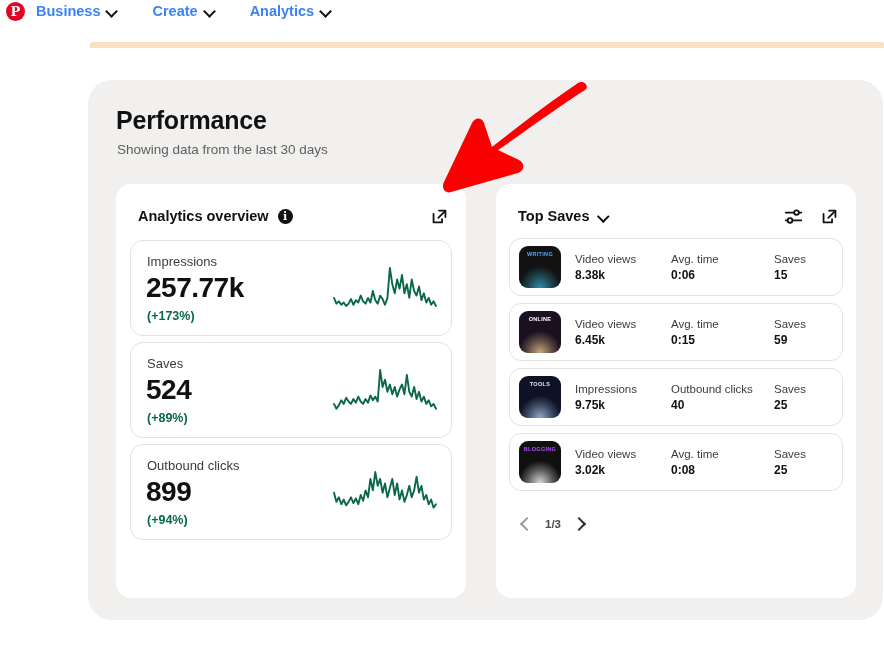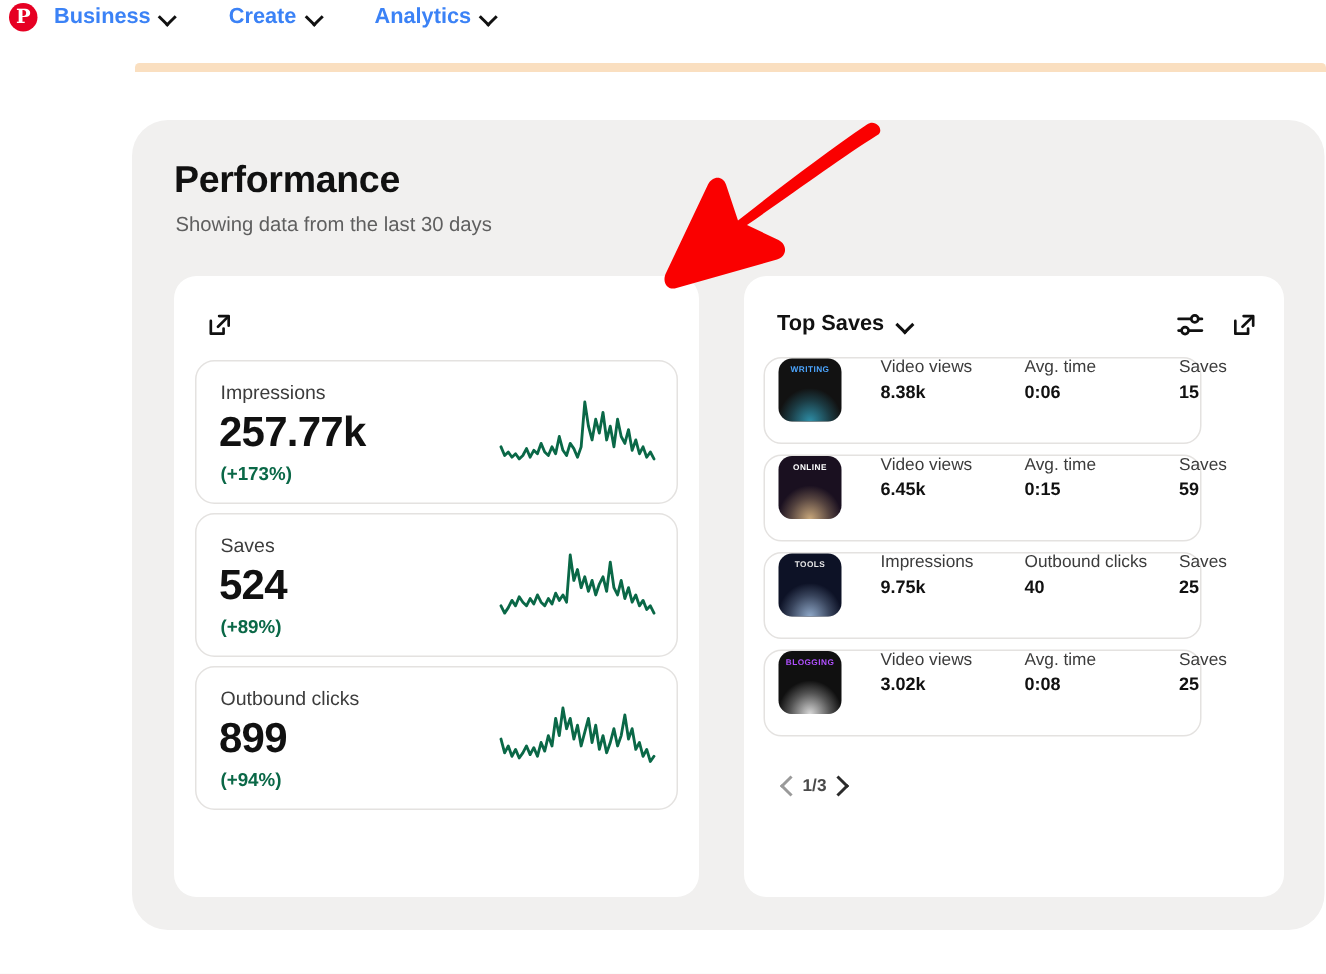"Analytics overview" div.card-head-left { html: none -> <div> <span>Analytics overview</span> <span>i</span> </div> }
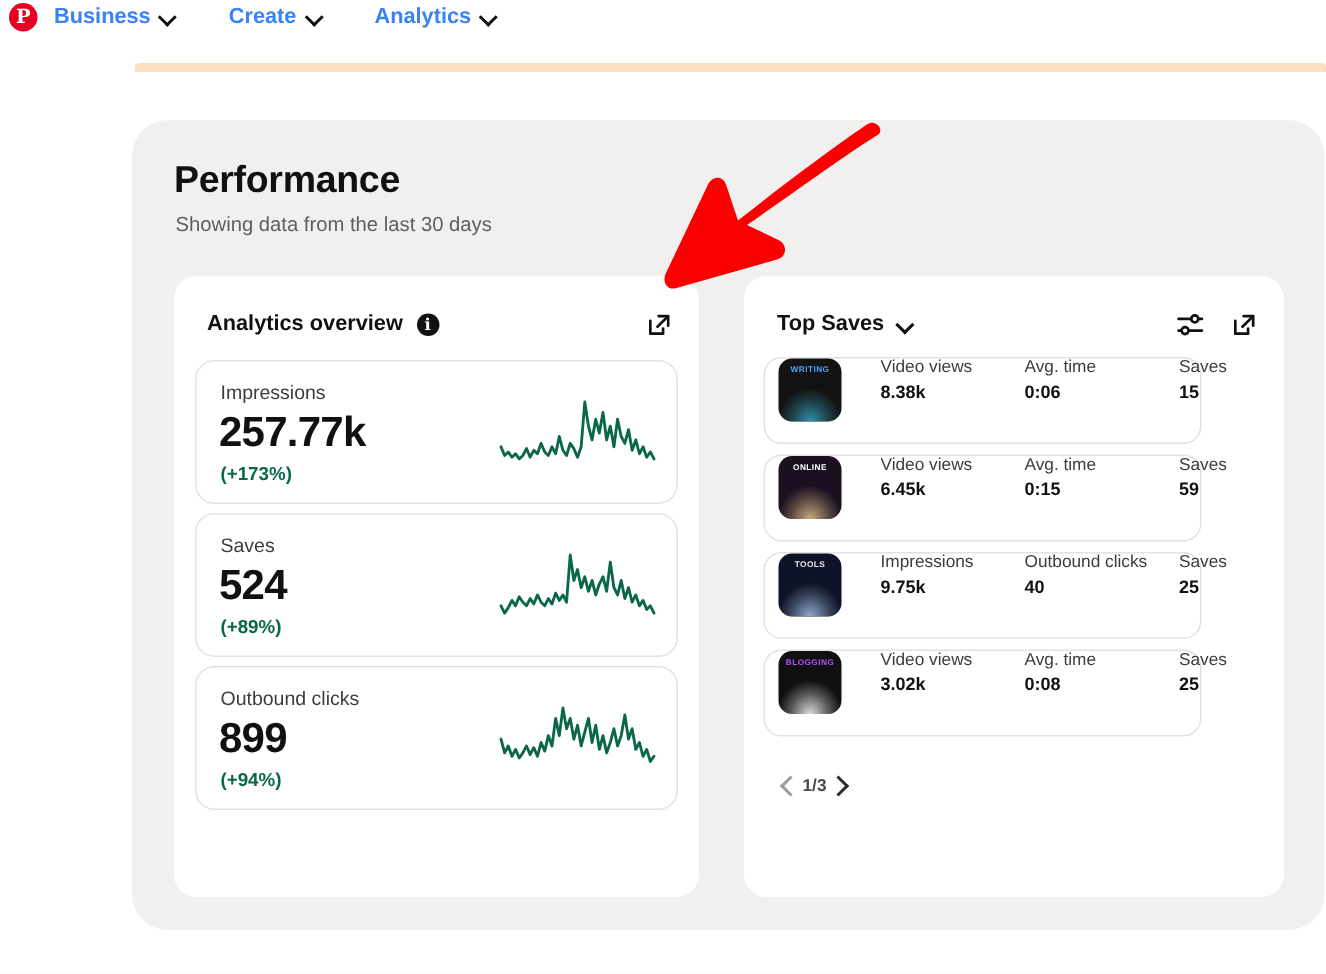"Video views" .pinrow { align-items: none -> center; gap: 12px -> none; width: 292px -> 334px }
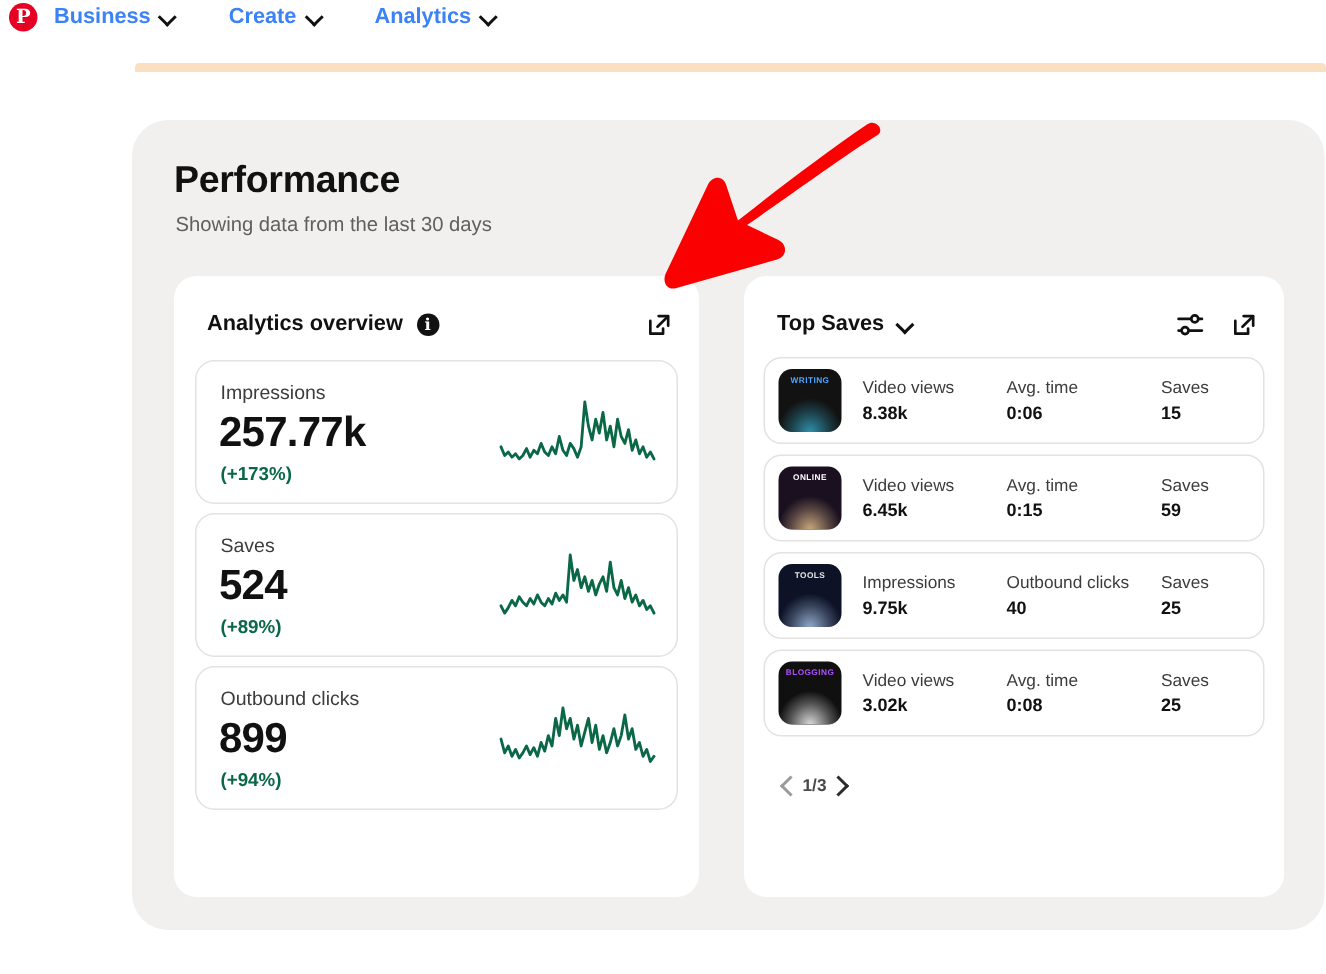"1/3" .pager { gap: 3px -> 13px }
